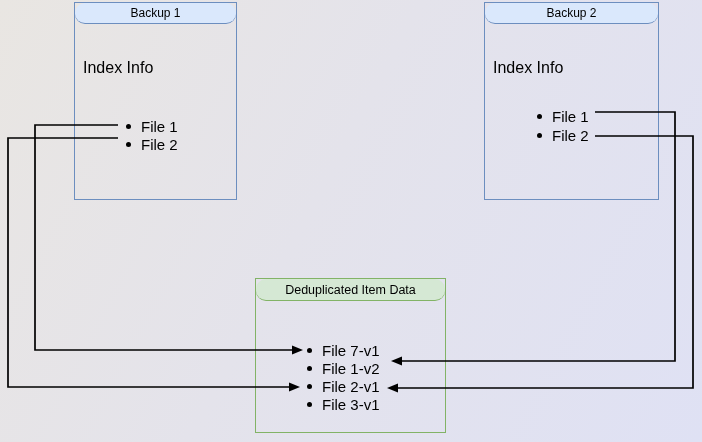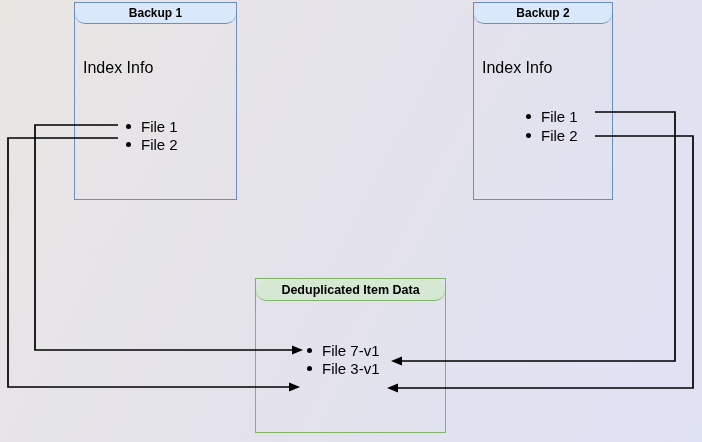"Backup 1" .box-header { font-weight: bold -> normal }
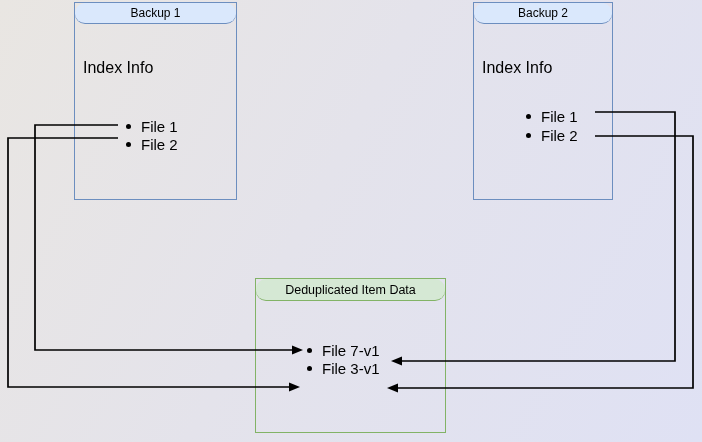"Backup 2" #backup2-box { left: 473px -> 484px; width: 140px -> 175px }
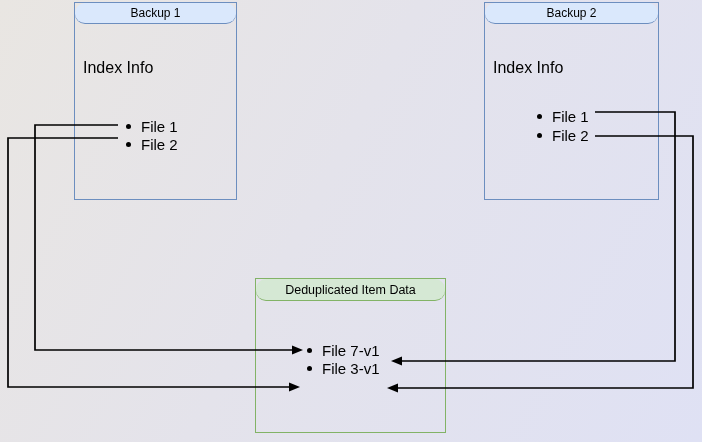"File 1-v2" div.item-row { html: none -> <div> <span></span> <span>File 1-v2</span> </div> }
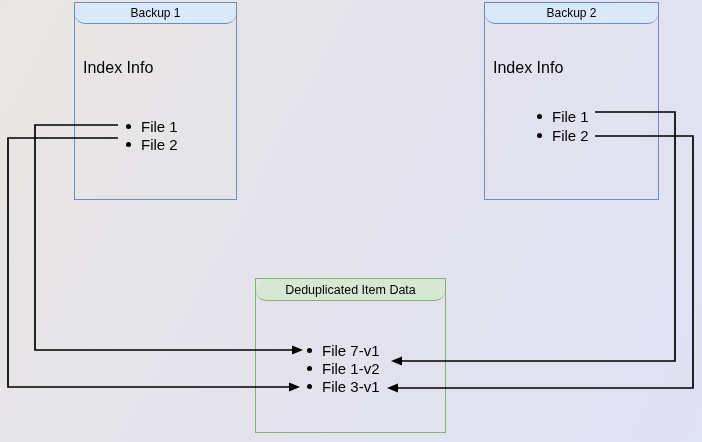"File 2-v1" div.item-row { html: none -> <div> <span></span> <span>File 2-v1</span> </div> }
